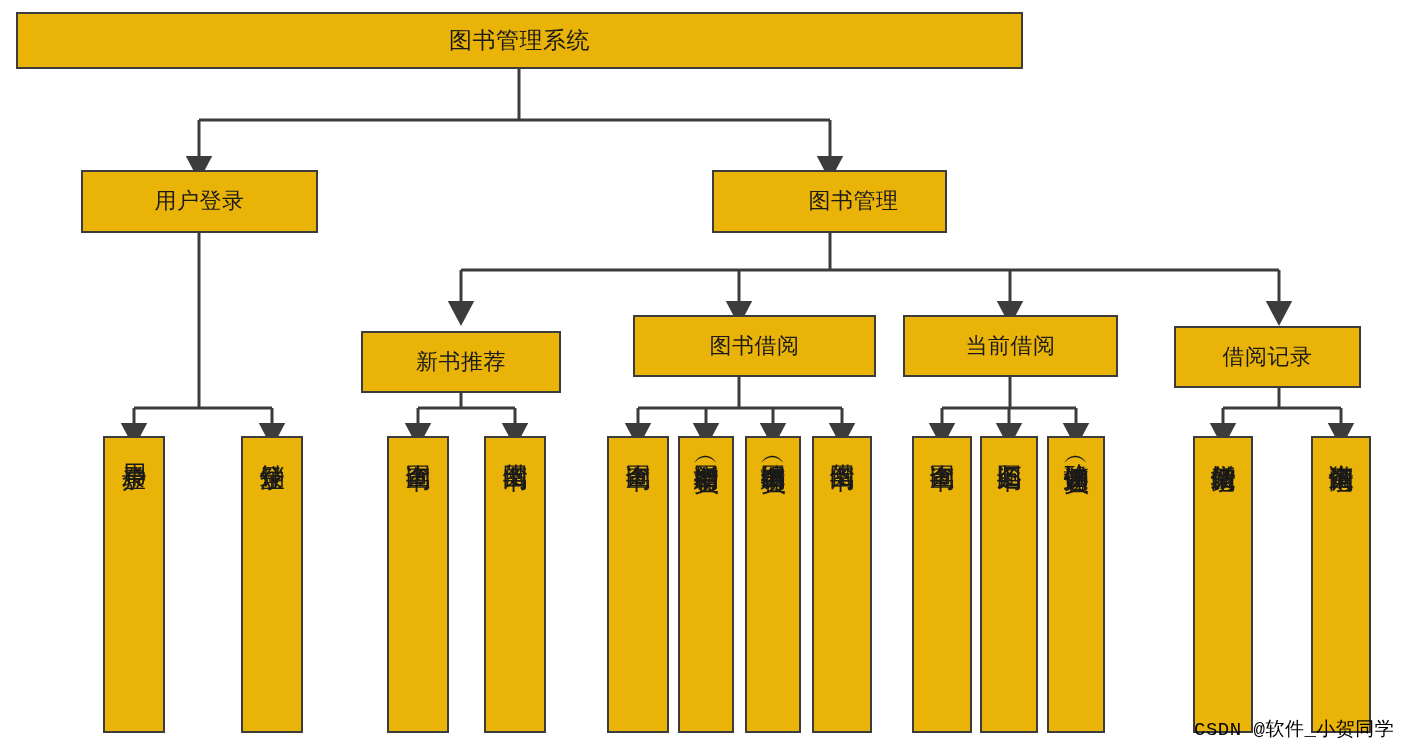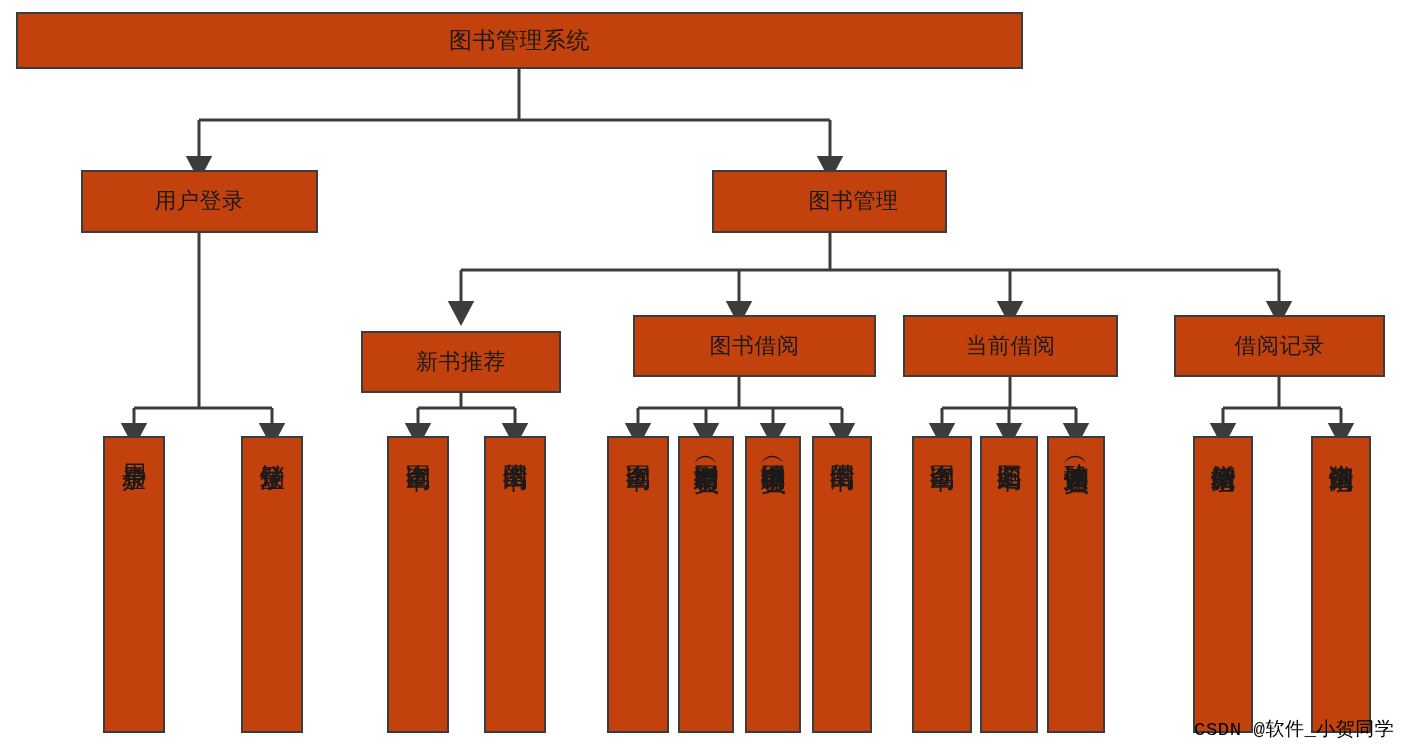"图书管理系统" .node { background: #c2410c -> #eab308 }
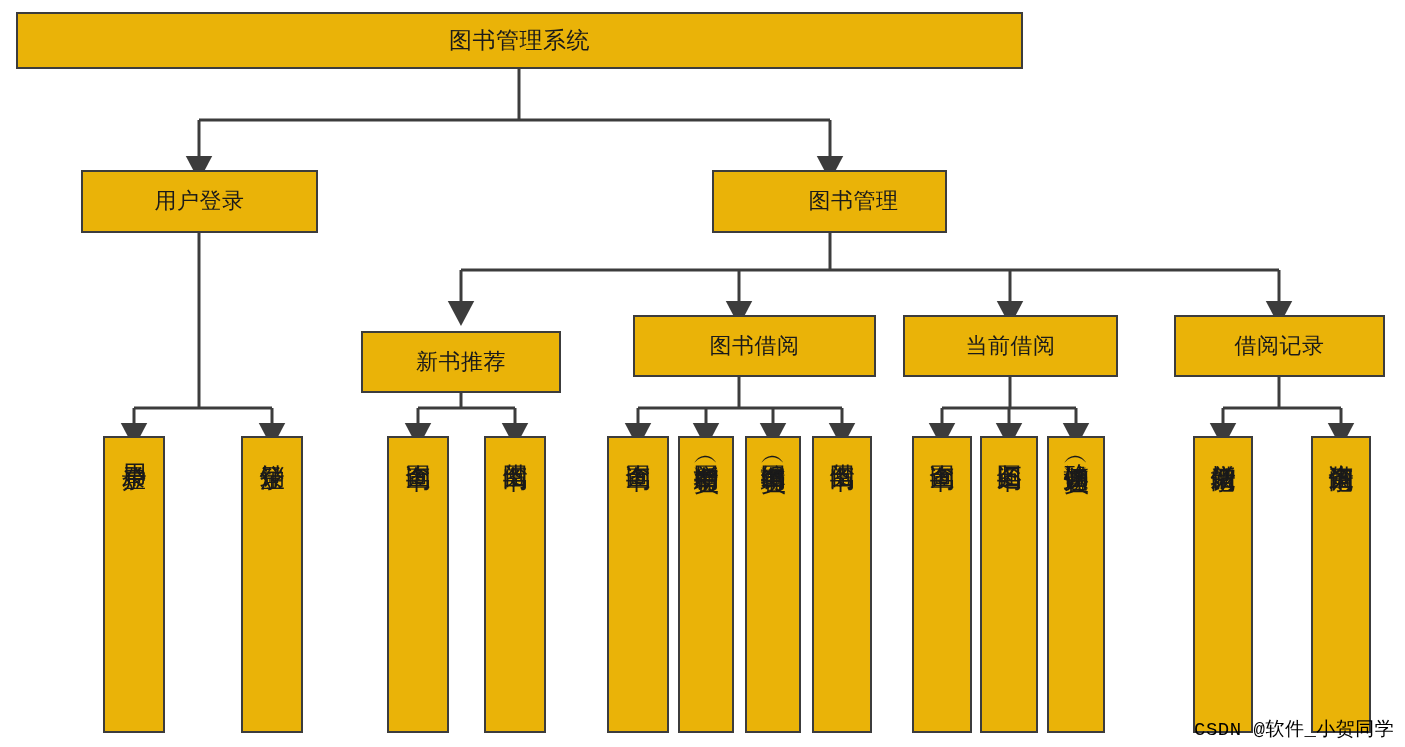"借阅记录" div.node { top: 315px -> 326px; width: 211px -> 187px }
